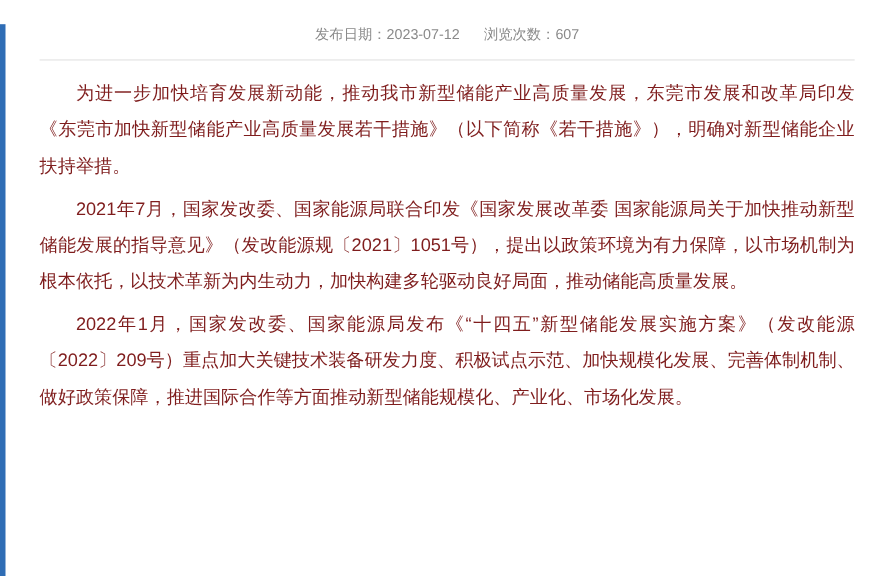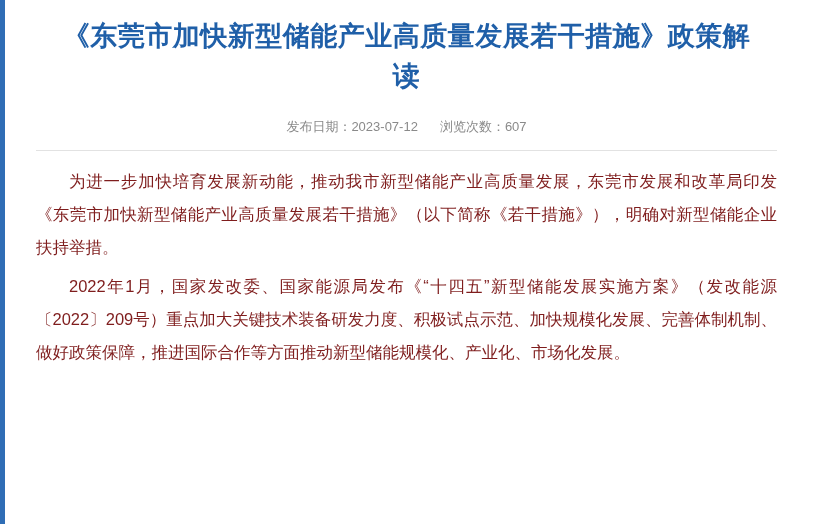"《东莞市加快新型储能产业高质量发展若干措施》政策解读" h1.doc-title { html: <h1>《东莞市加快新型储能产业高质量发展若干措施》政策解读</h1> -> none }
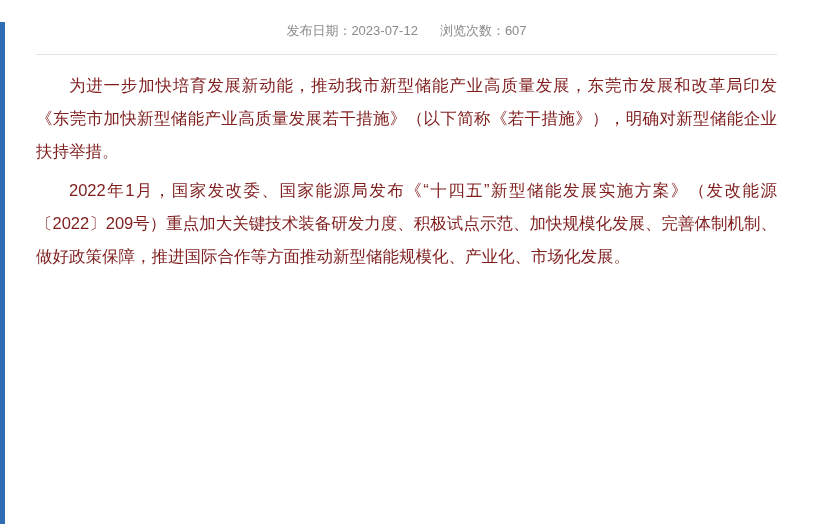"2021年7月，国家发改委、国家能源局联合印发《国家发展改革委" p.para { html: none -> <p>2021年7月，国家发改委、国家能源局联合印发《国家发展改革委 国家能源局关于加快推动新型储能发展的指导意见》（发改能源规〔2021〕1051号），提出以政策环境为有力保障，以市场机制为根本依托，以技术革新为内生动力，加快构建多轮驱动良好局面，推动储能高质量发展。</p> }
